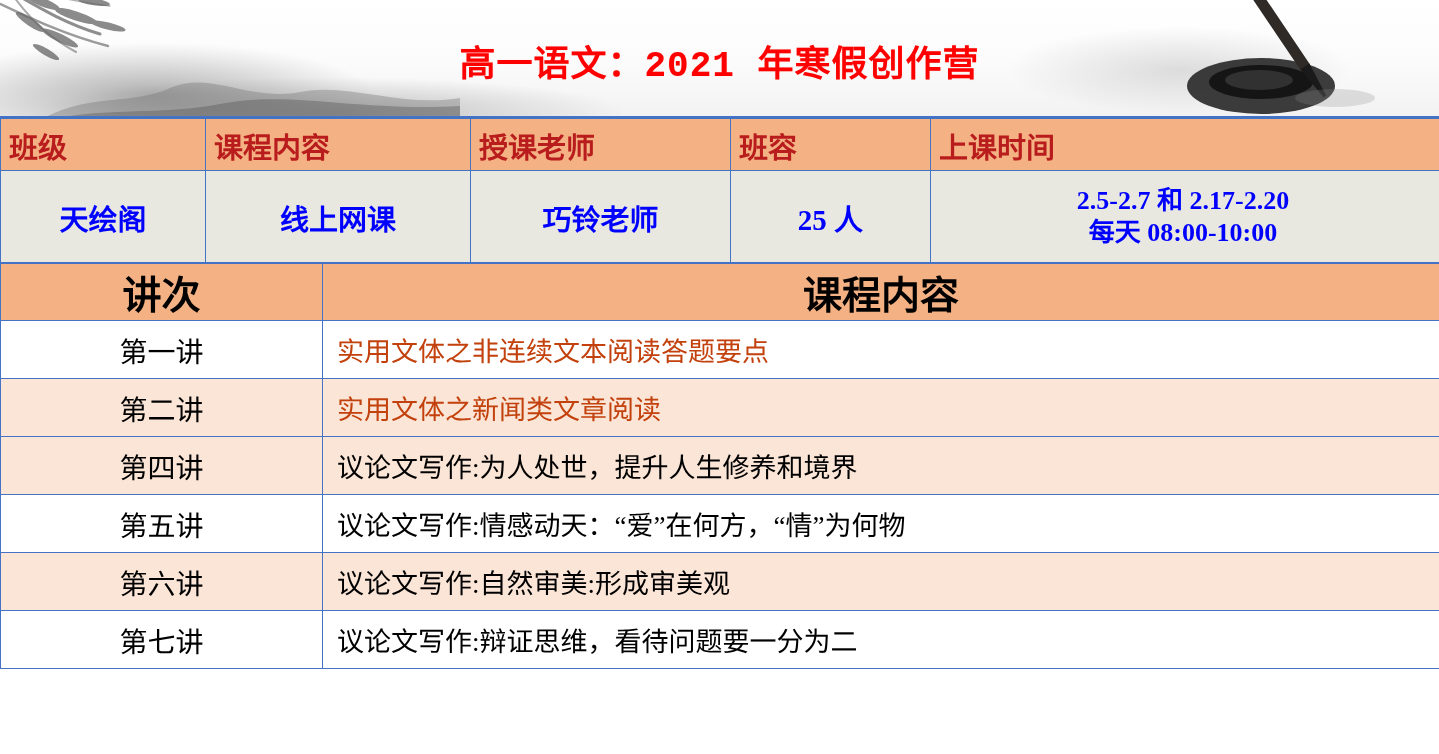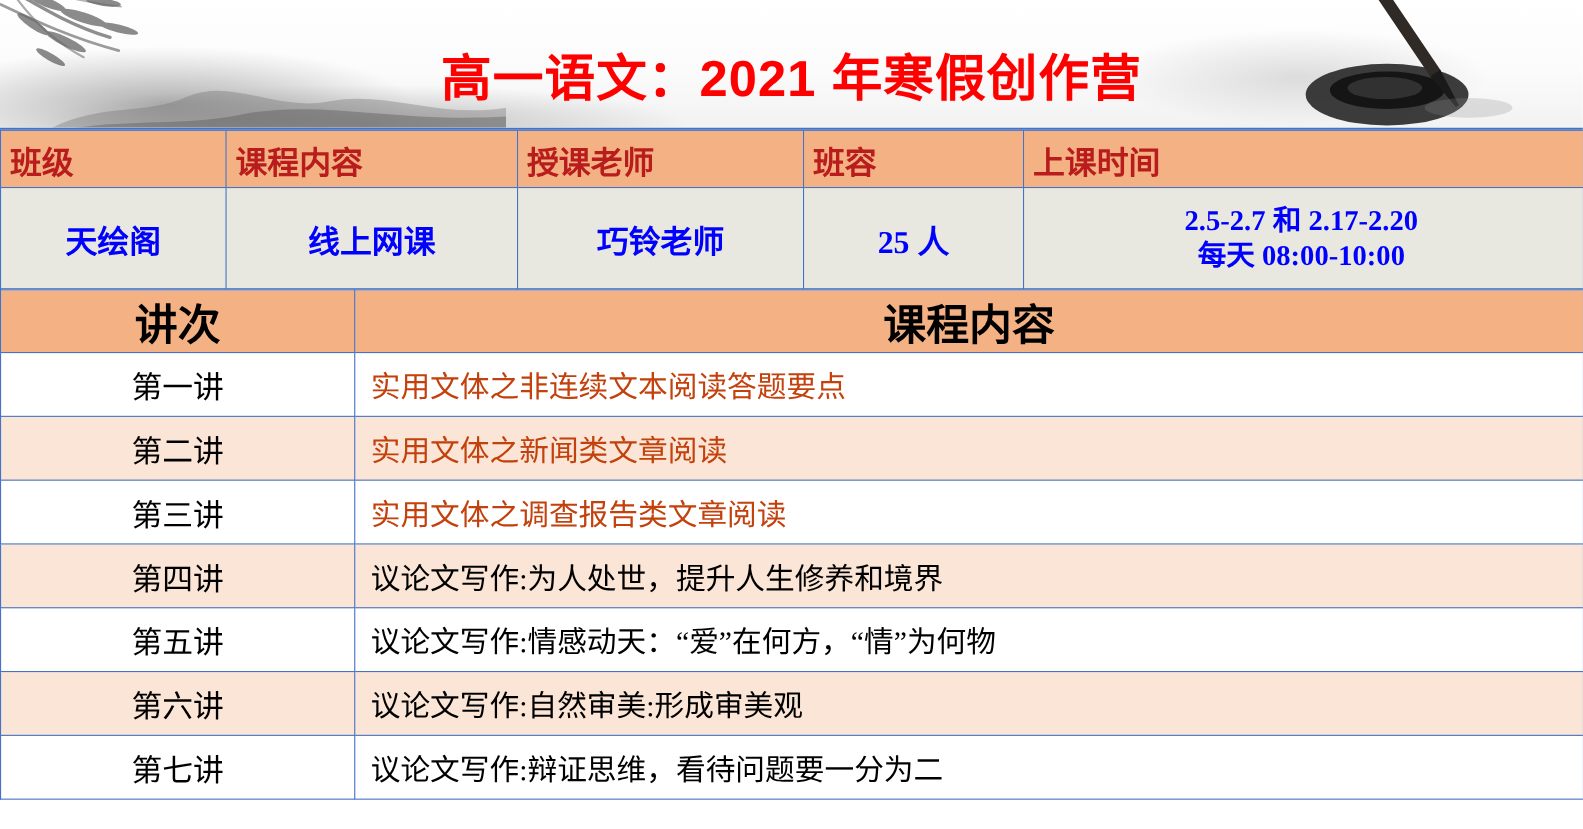"高一语文：2021 年寒假创作营" .banner-title { font-family: Liberation Sans, sans-serif -> Liberation Mono, monospace; font-size: 46px -> 36px }
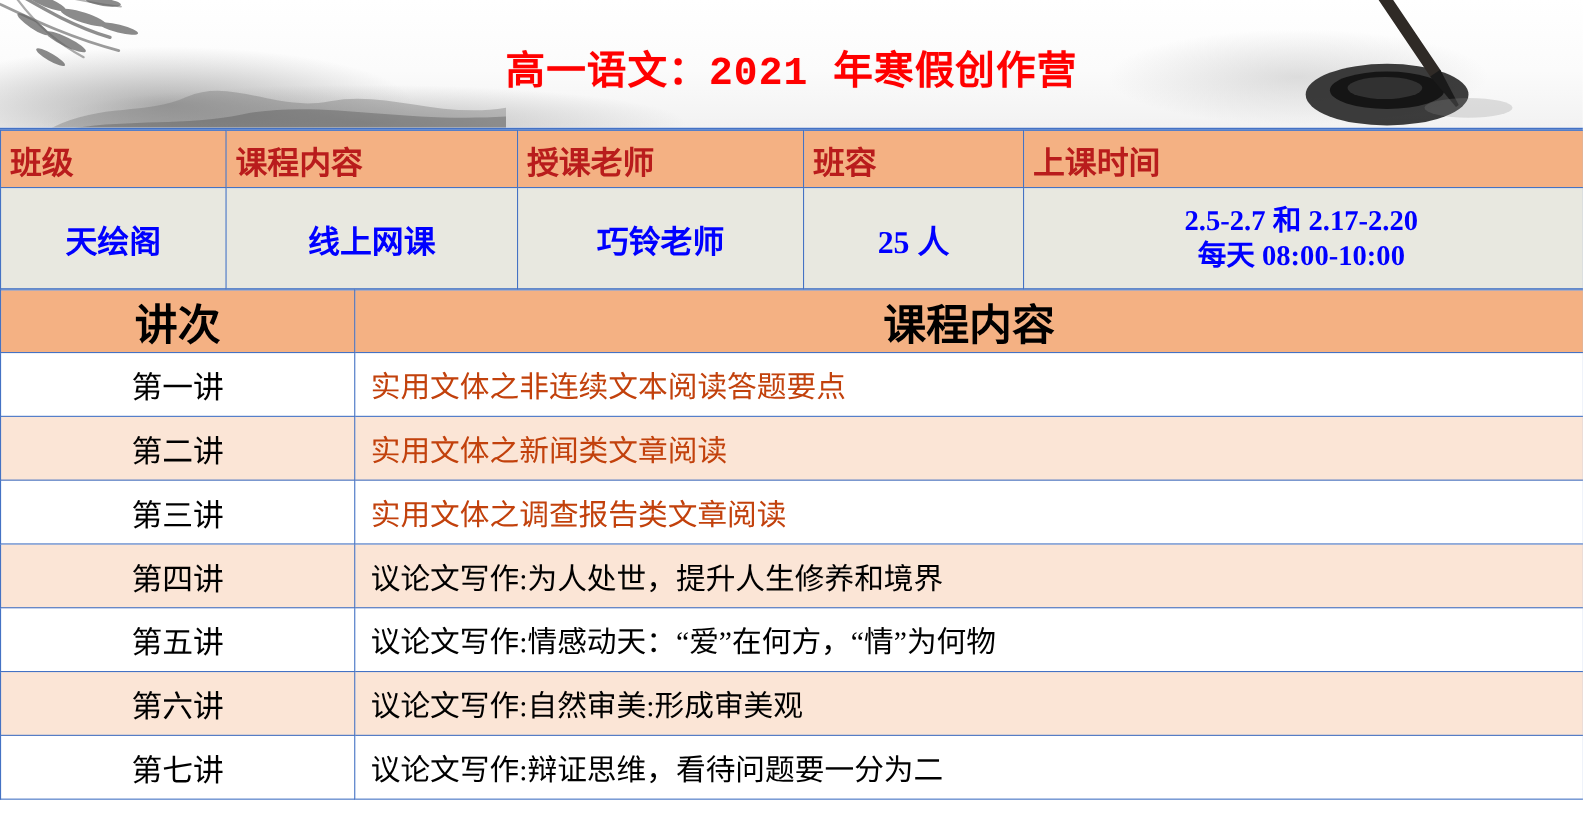"第三讲" tr.lesson-row { html: <tr> <td>第三讲</td> <td>实用文体之调查报告类文章阅读</td> </tr> -> none }
